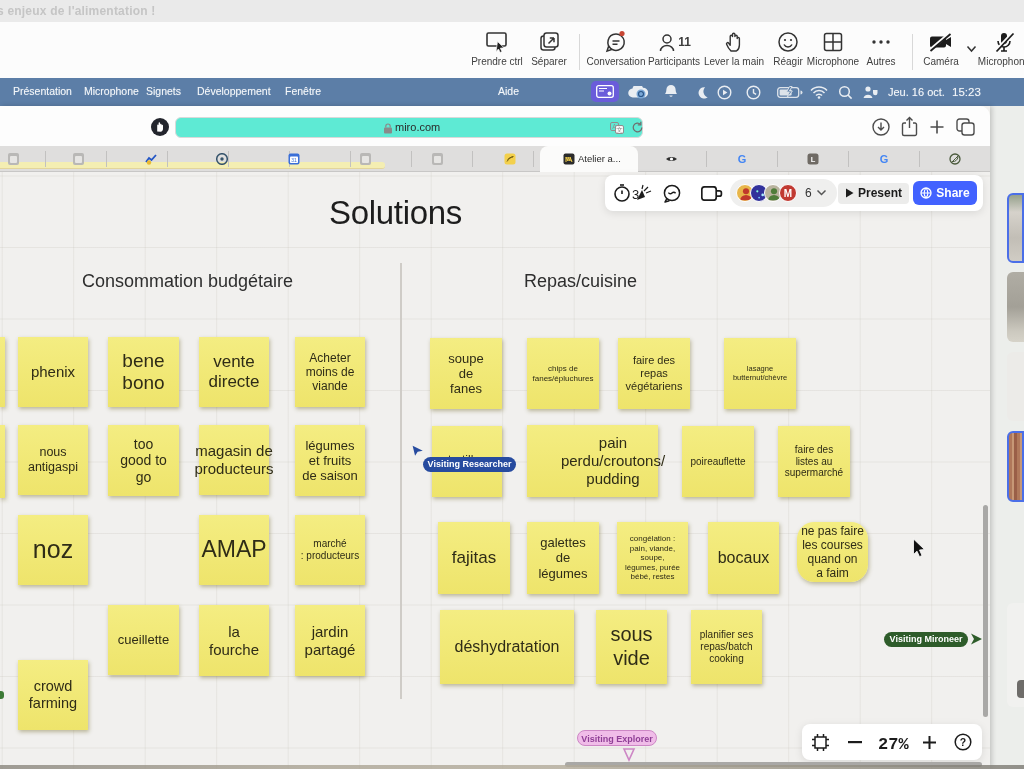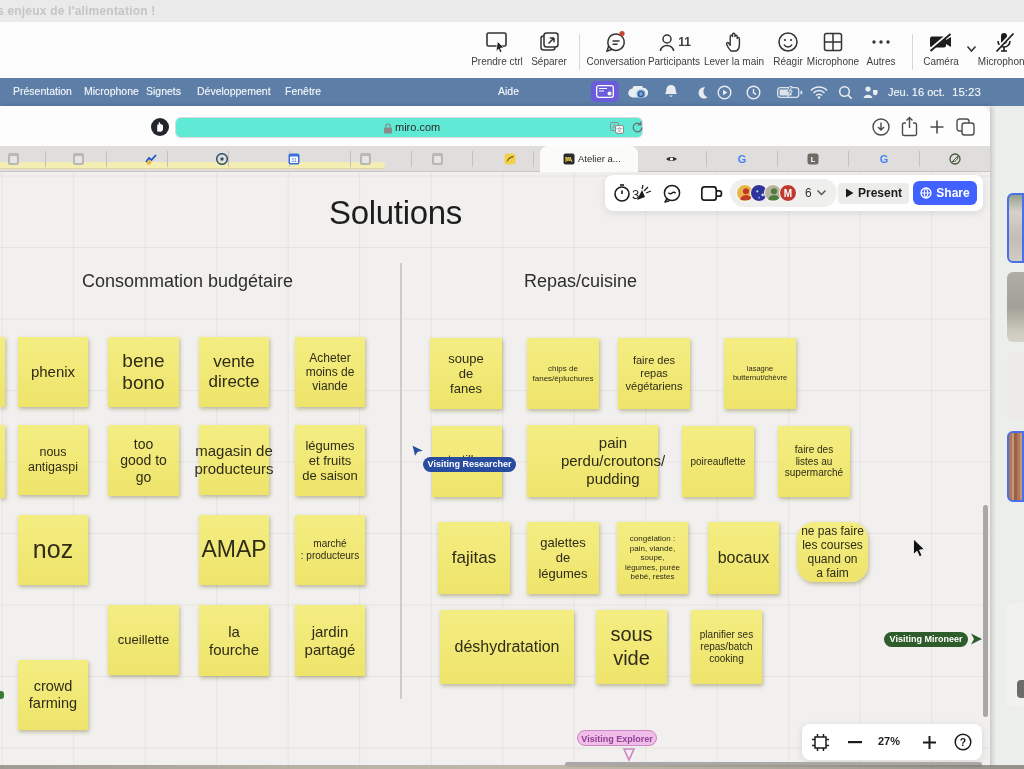"27%" span.abs { font-family: none -> Liberation Mono, monospace; font-size: 11px -> 17px }
